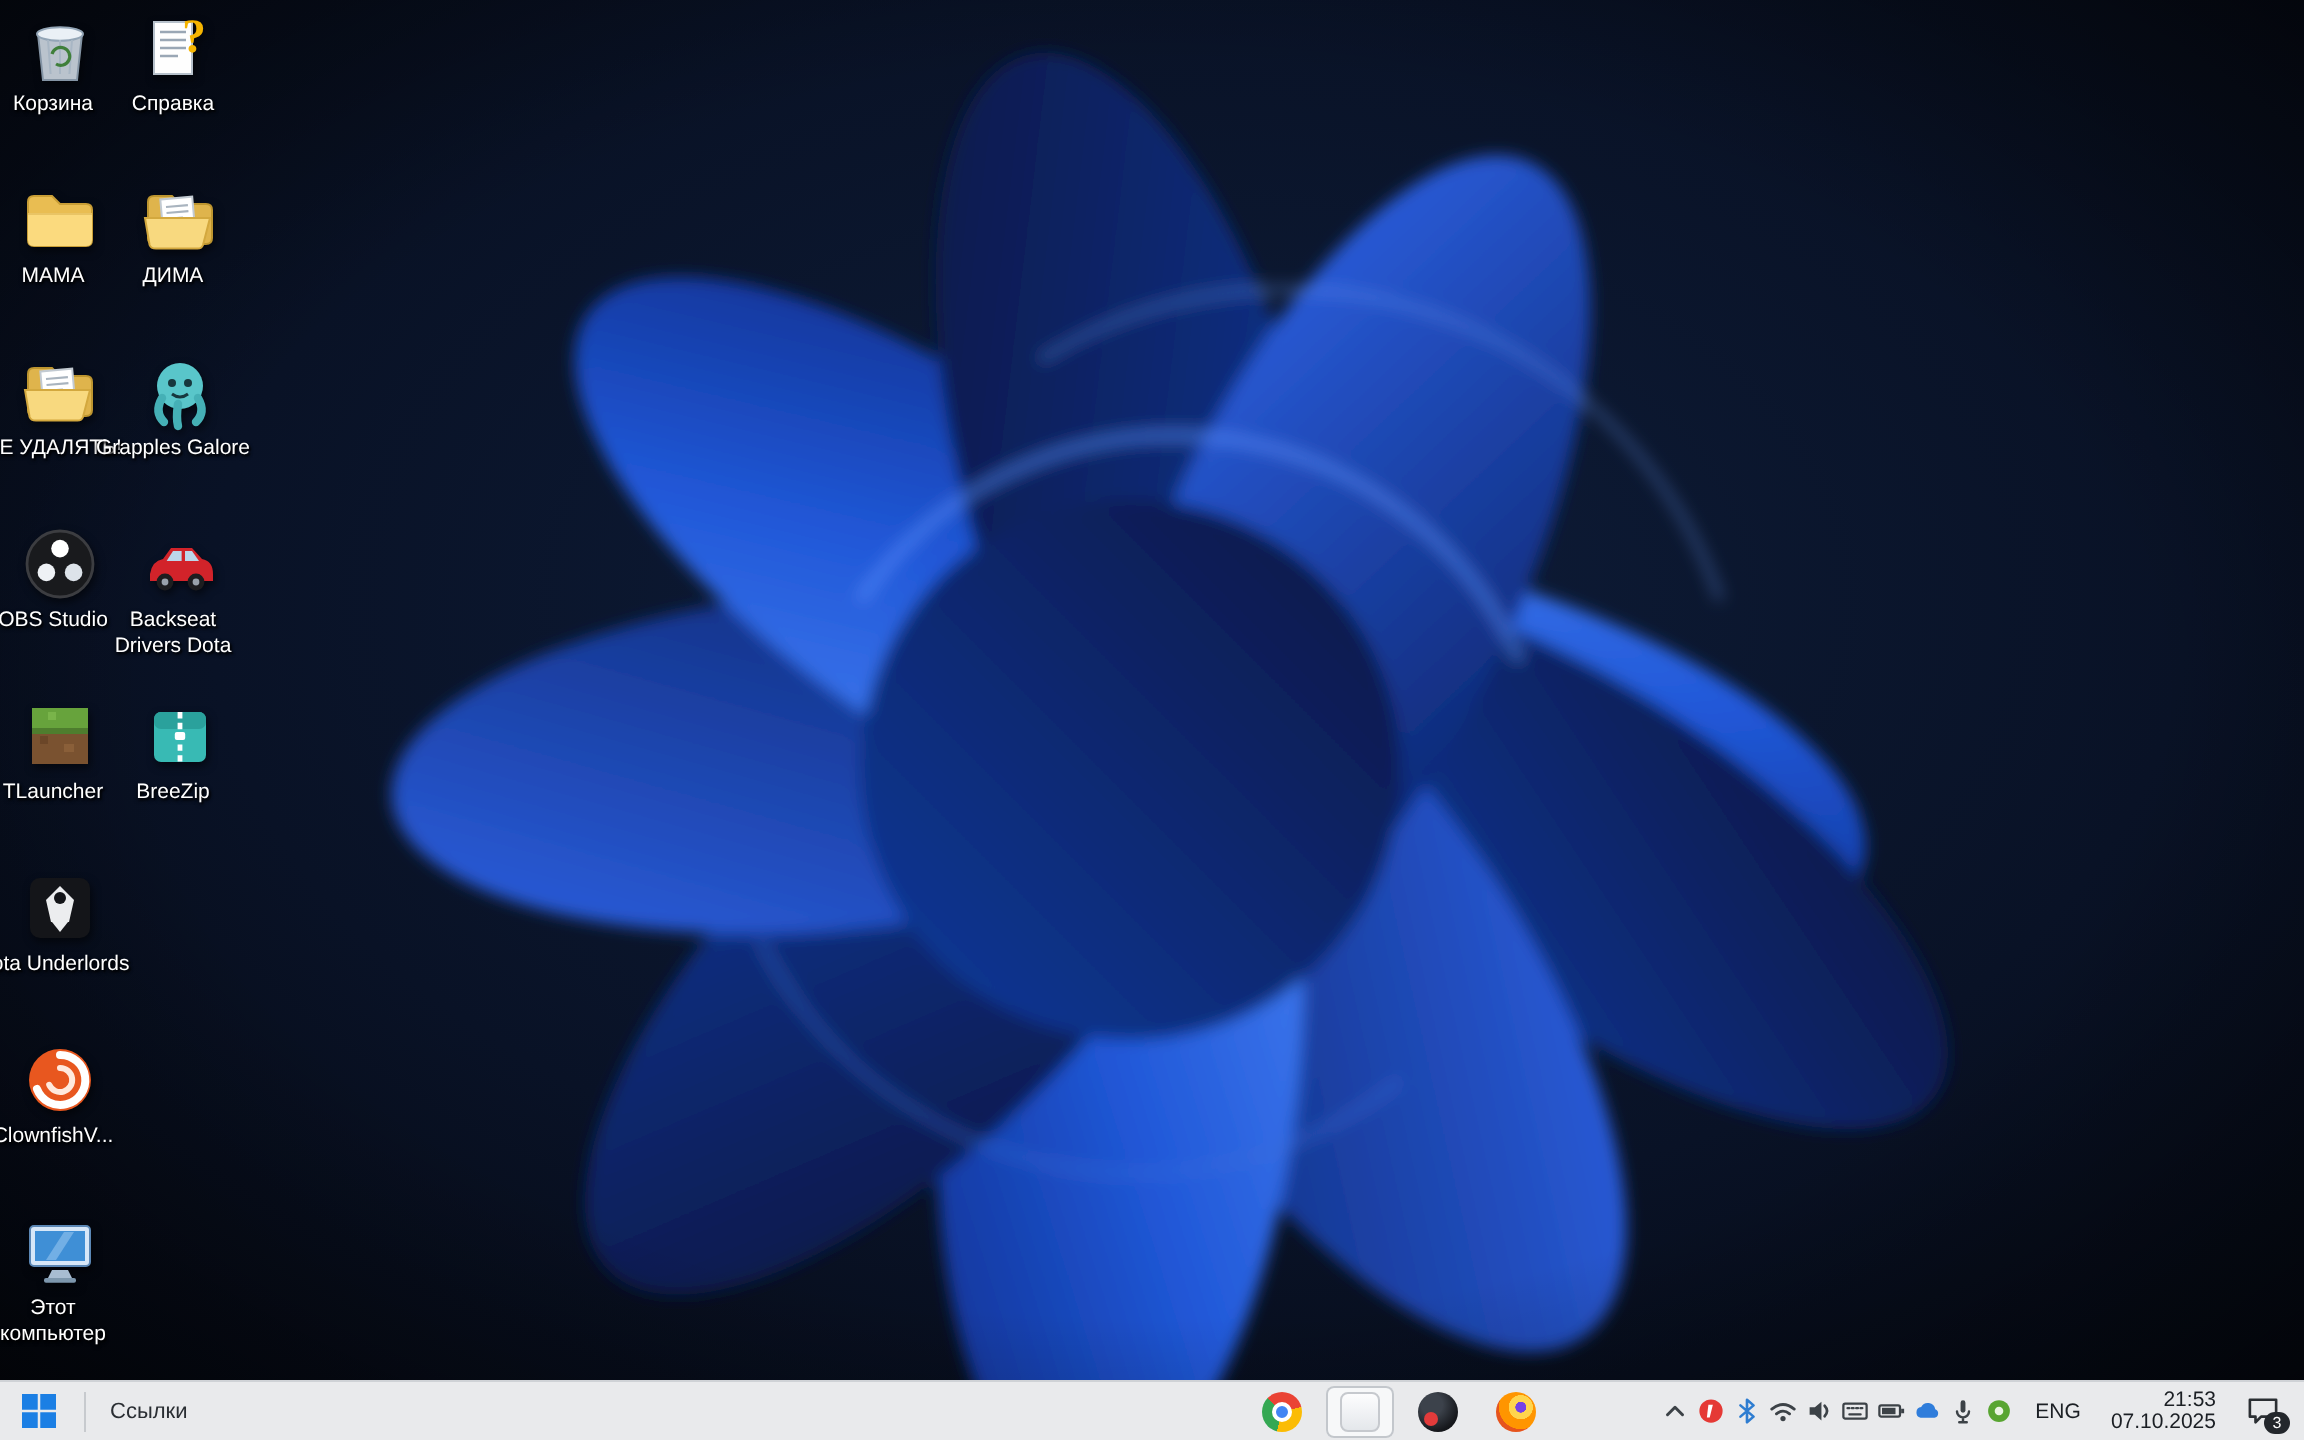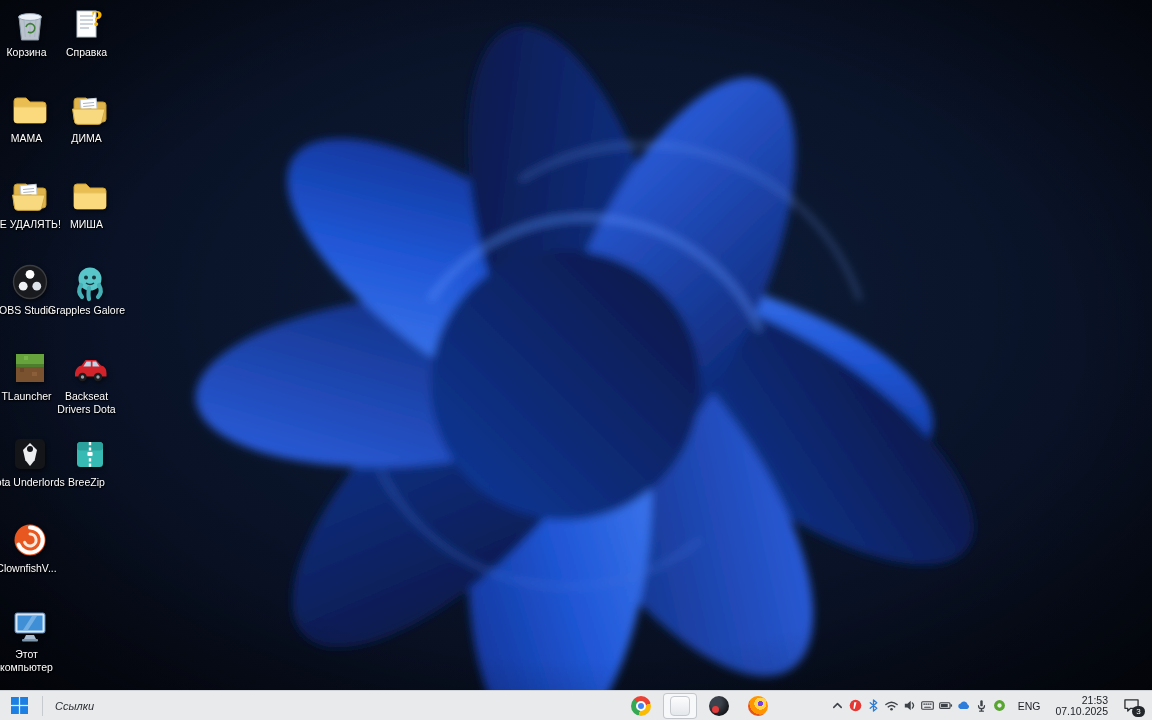"МИША" div.icon-cell { html: <div> <div> <svg> <path></path> <path></path> <path></path> </svg> </div> <div>МИША</div> </div> -> none }
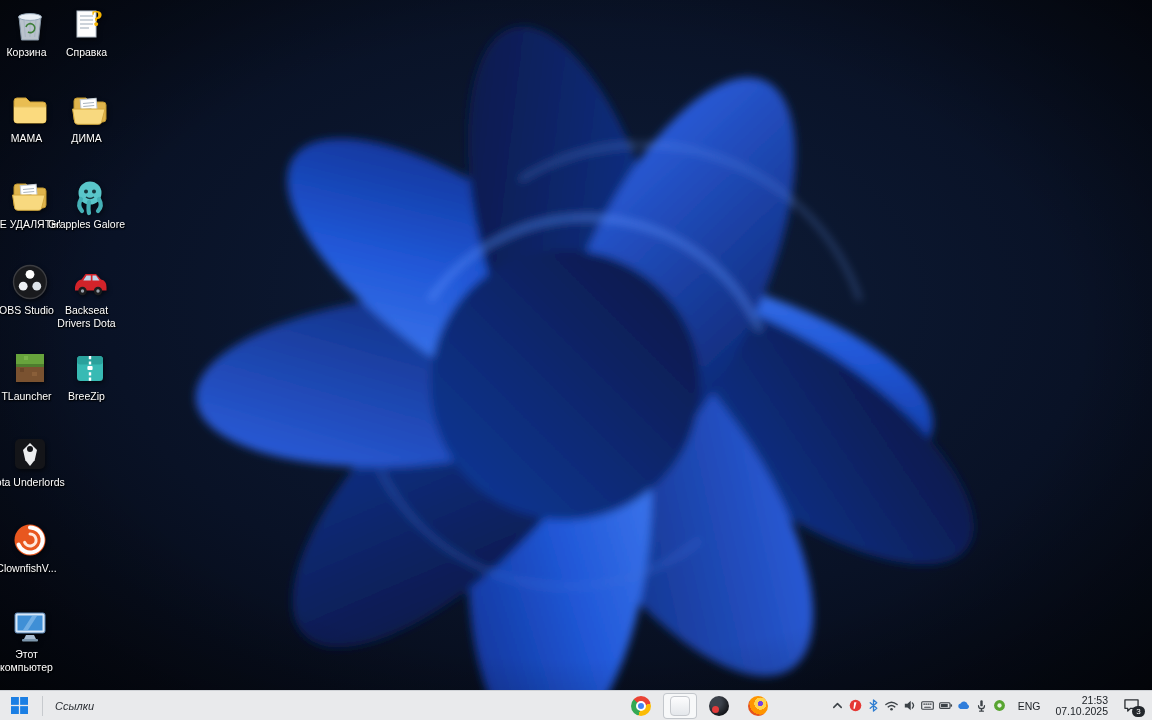"Ссылки" .links { font-style: italic -> none }
